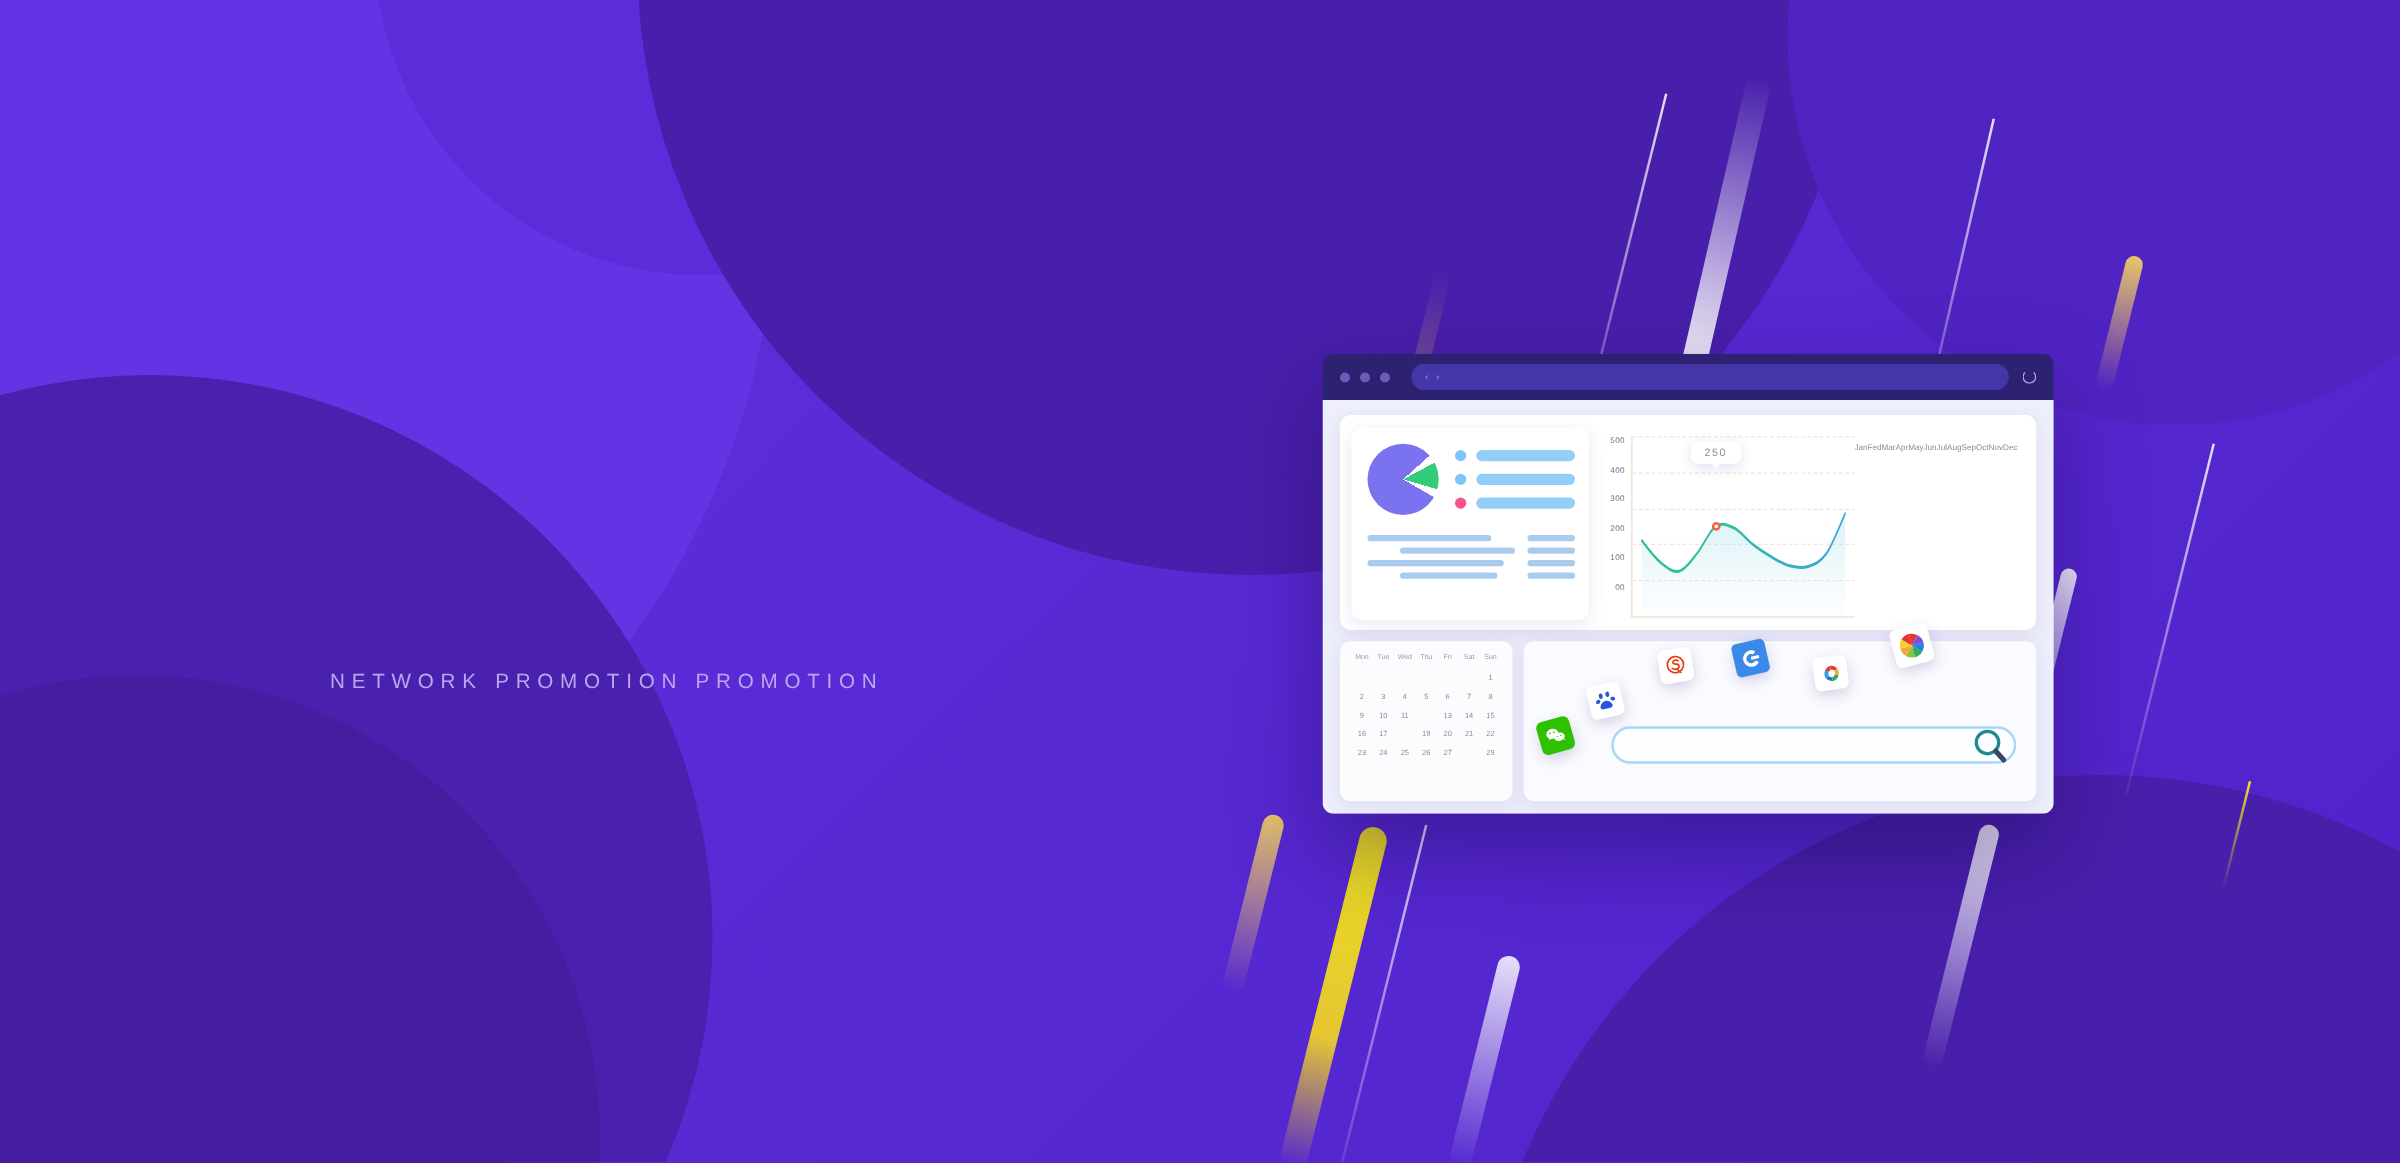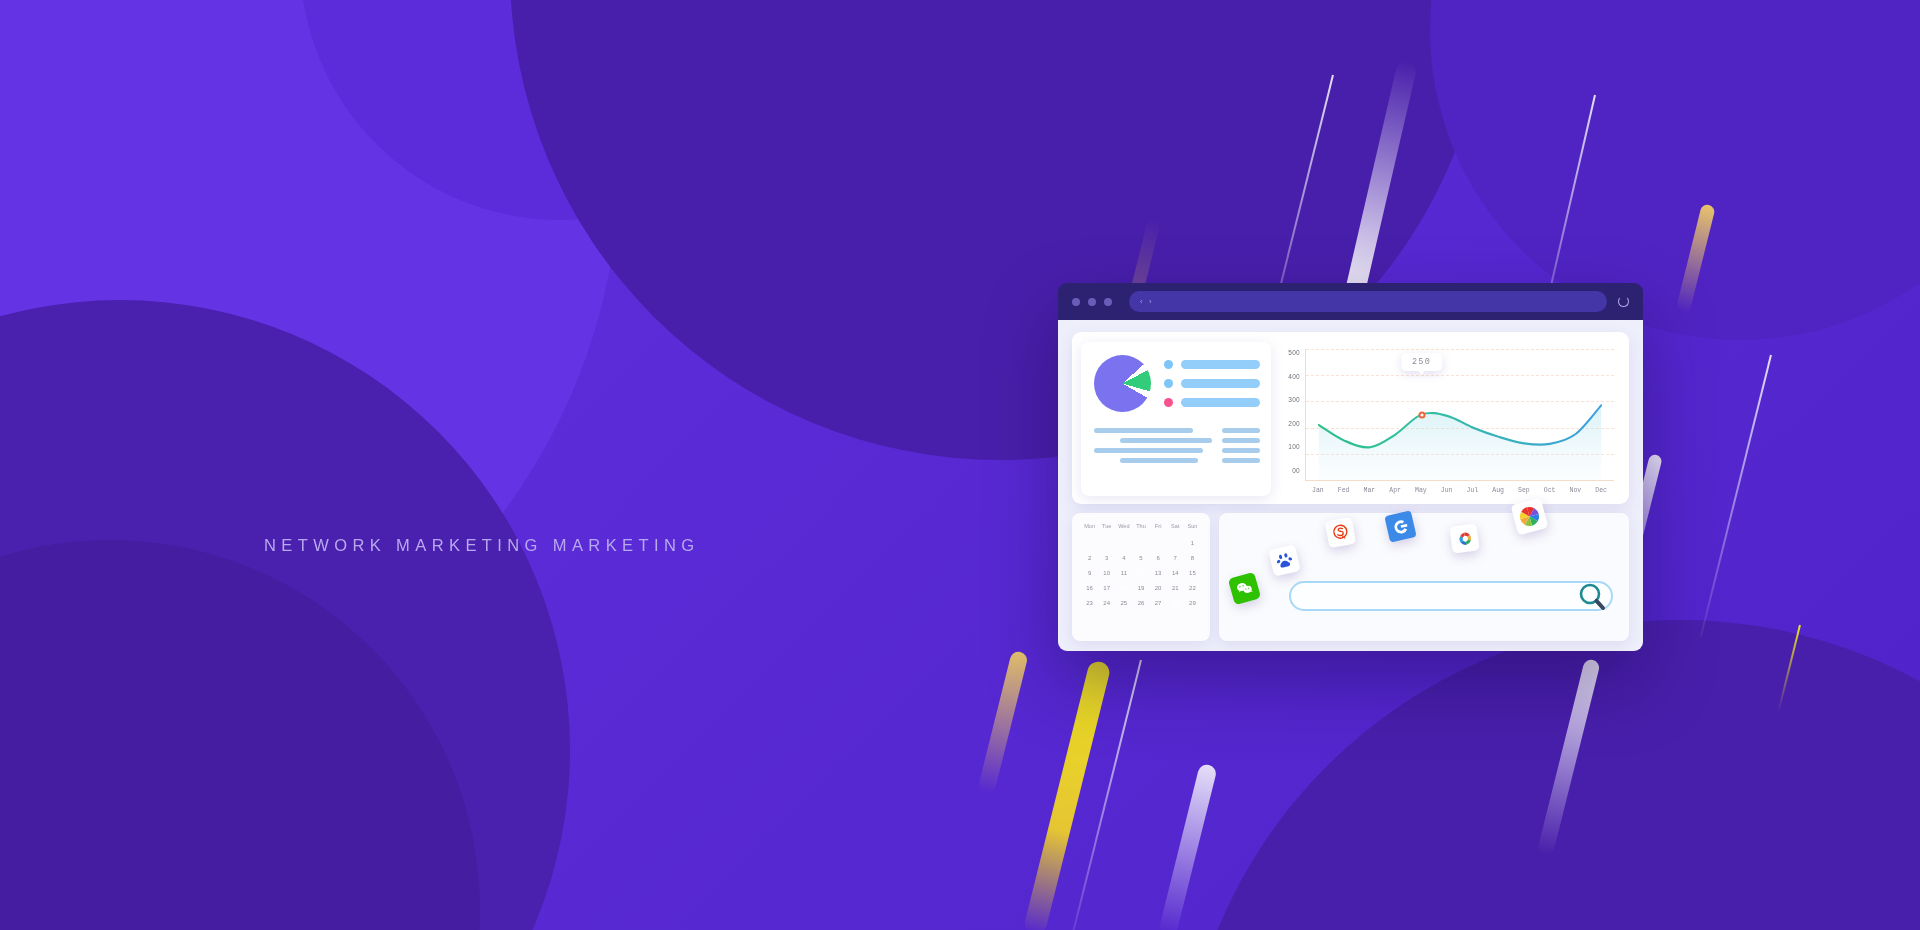"250" .plot-wrap { flex-direction: column -> row; font-family: Liberation Mono, monospace -> none }
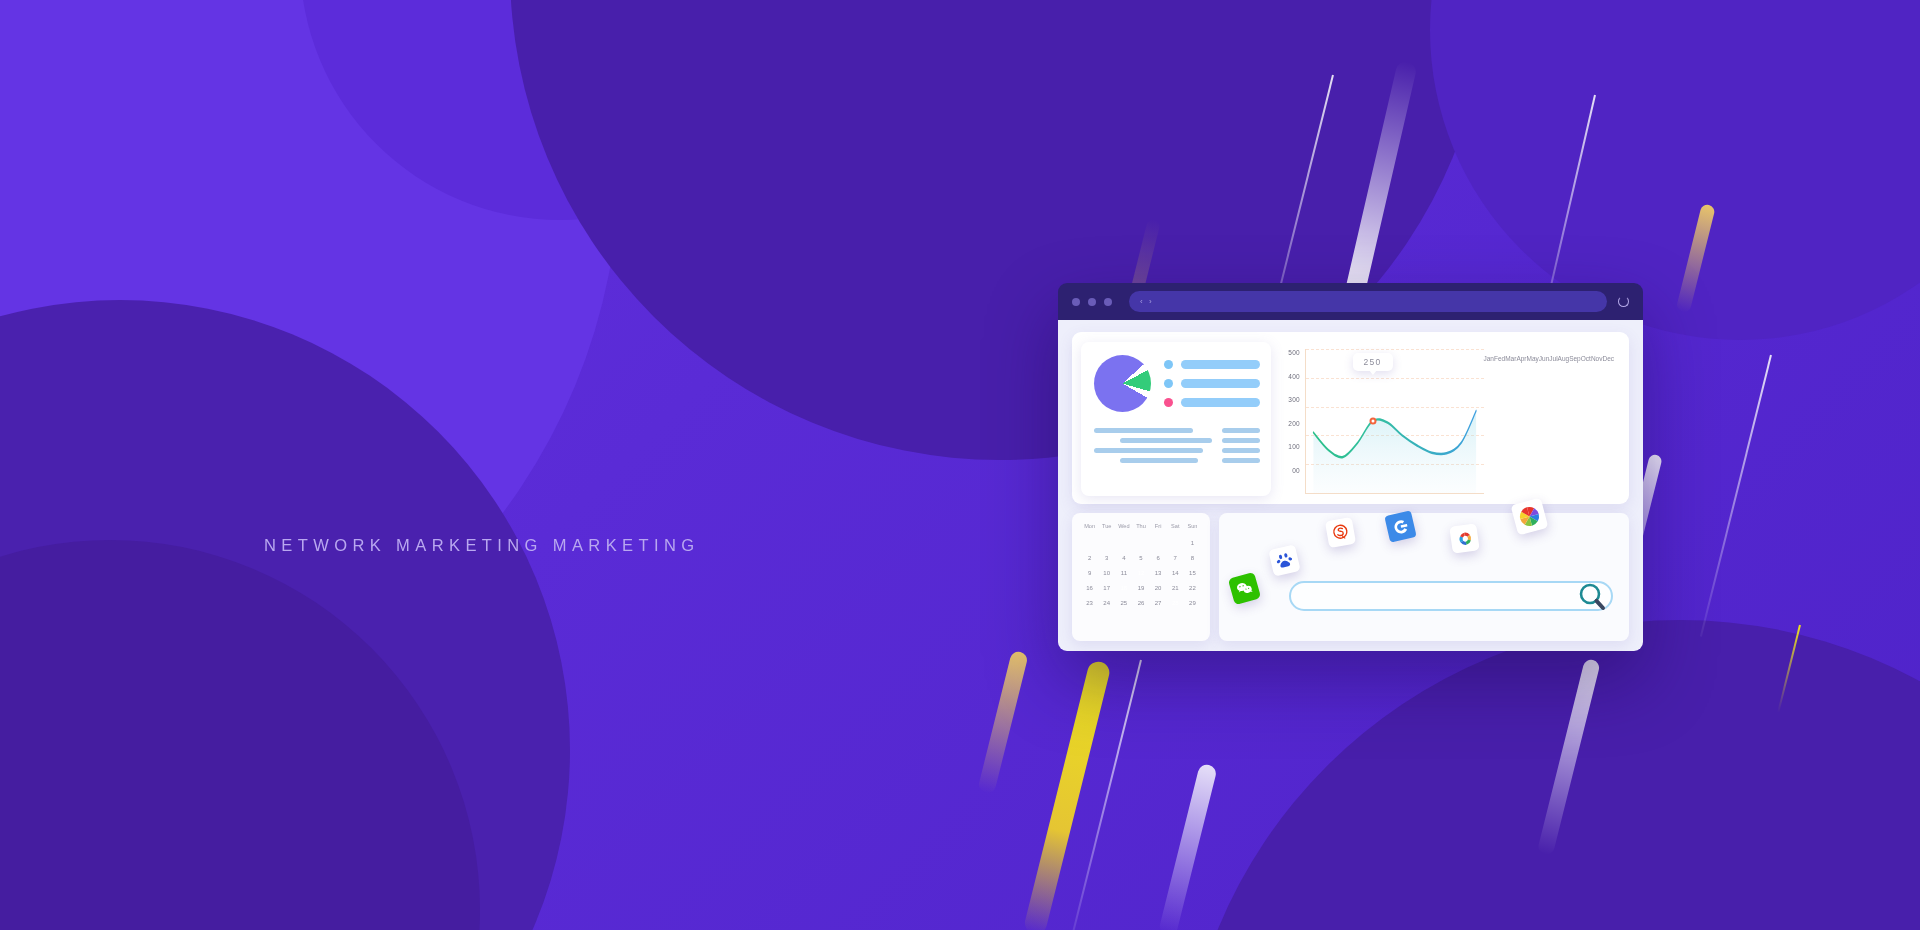"NETWORK MARKETING MARKETING" div.title { text: MARKETING MARKETING -> PROMOTION PROMOTION }
